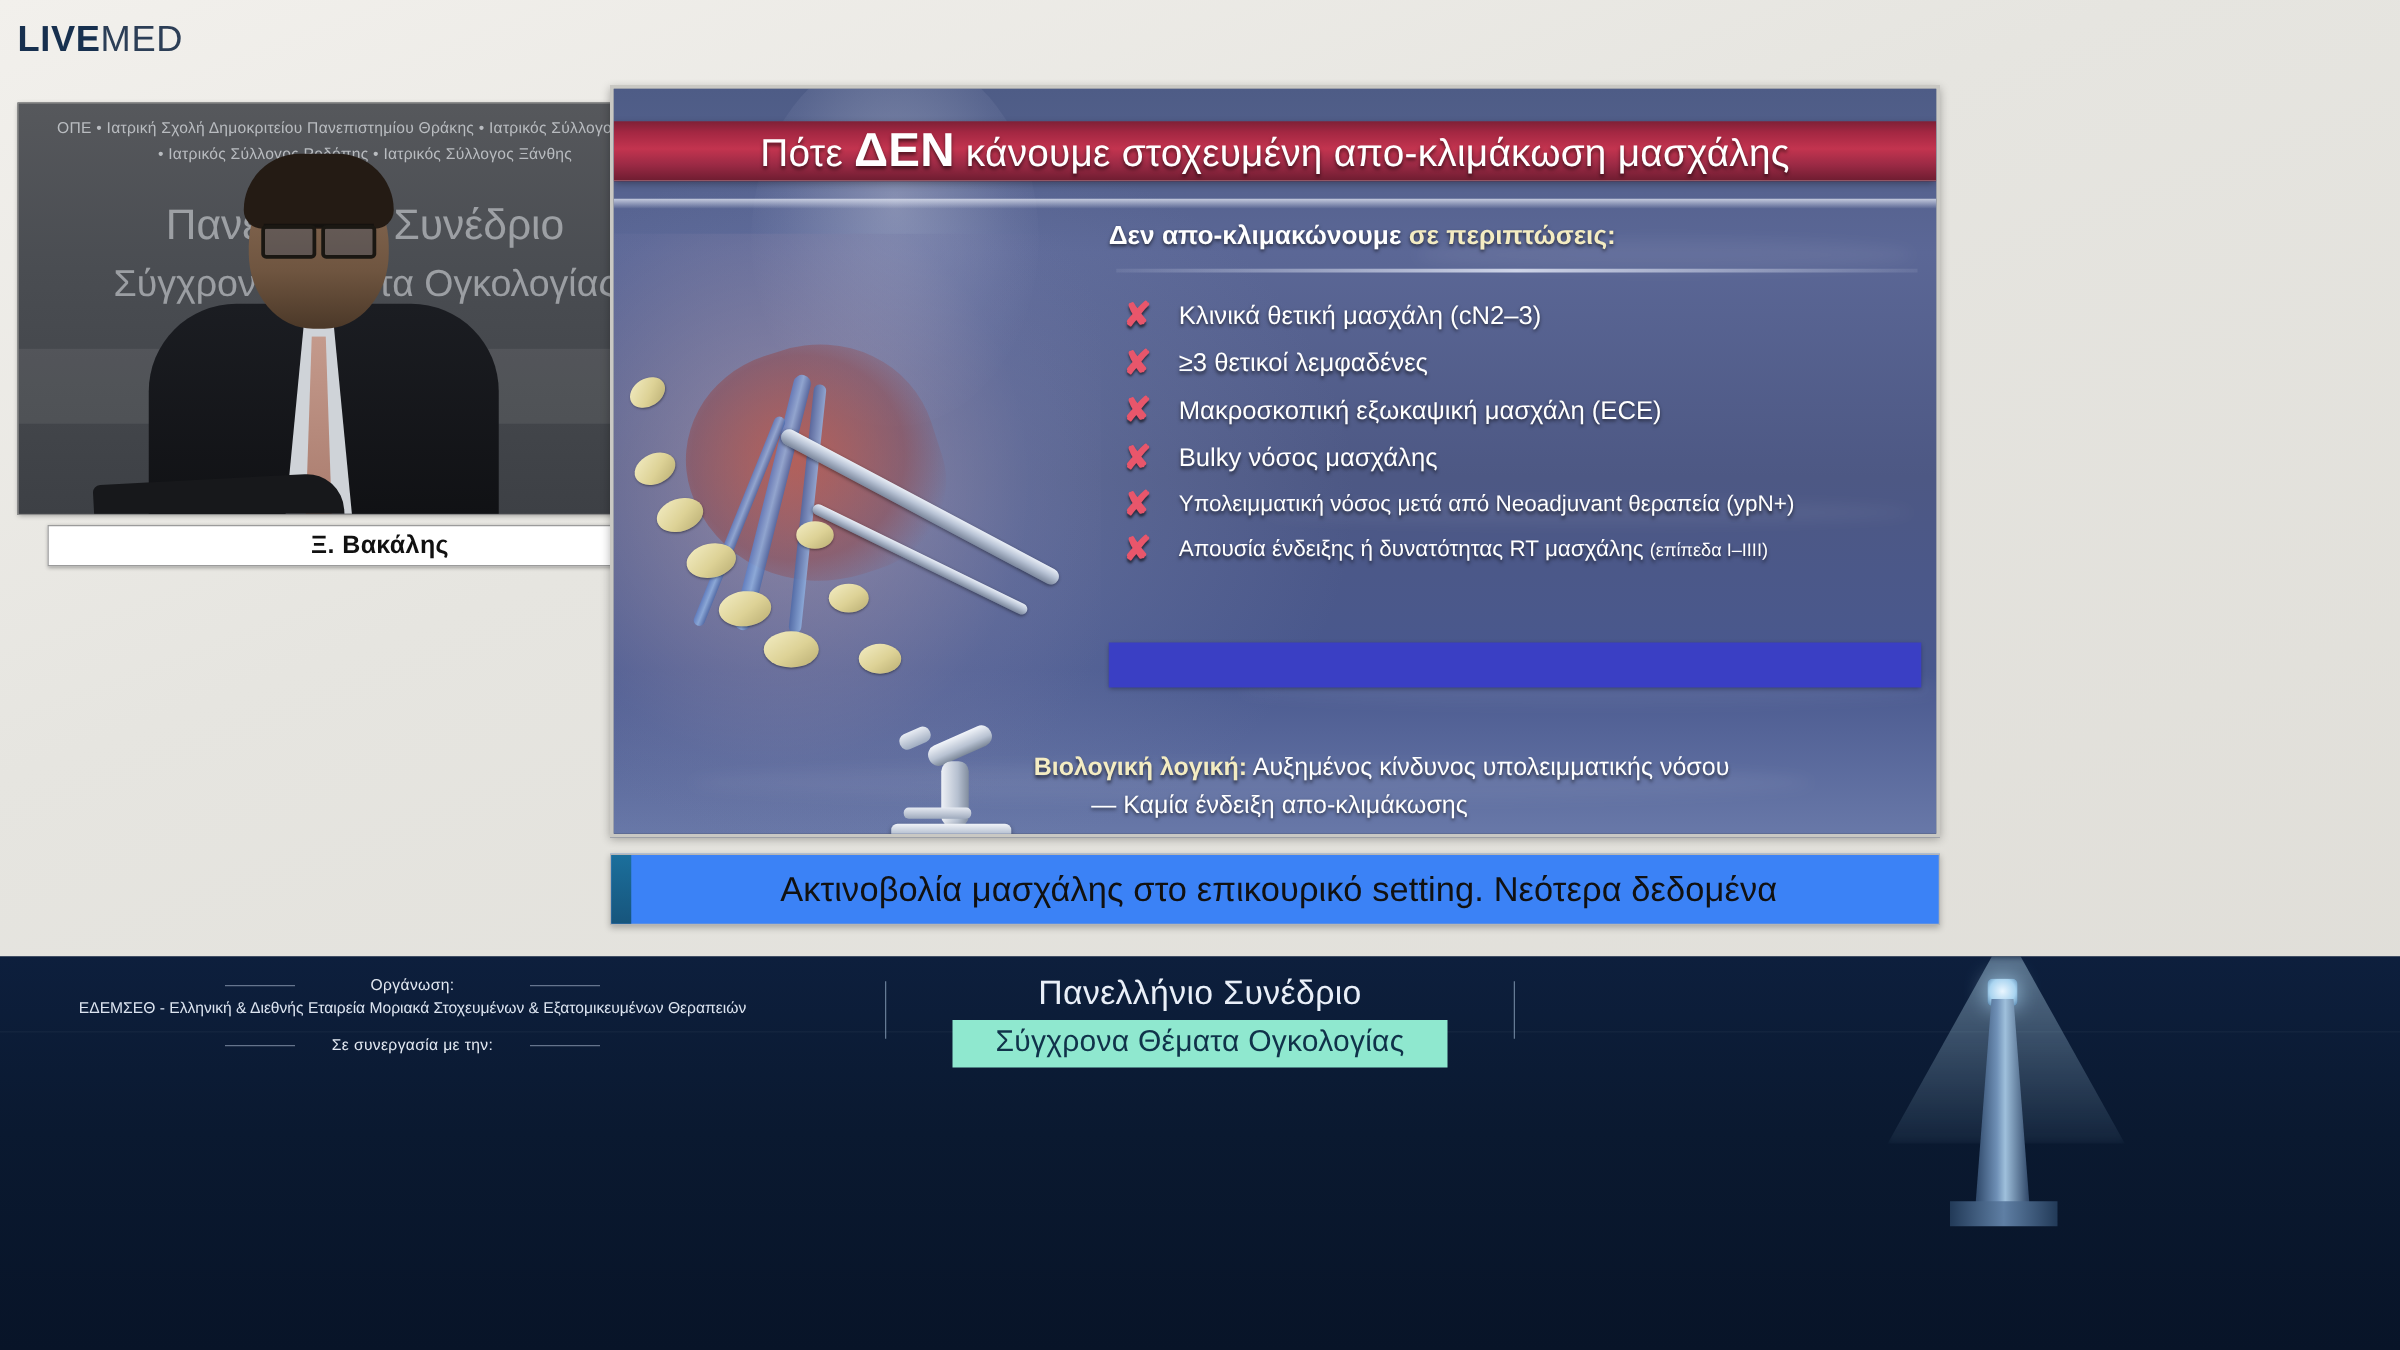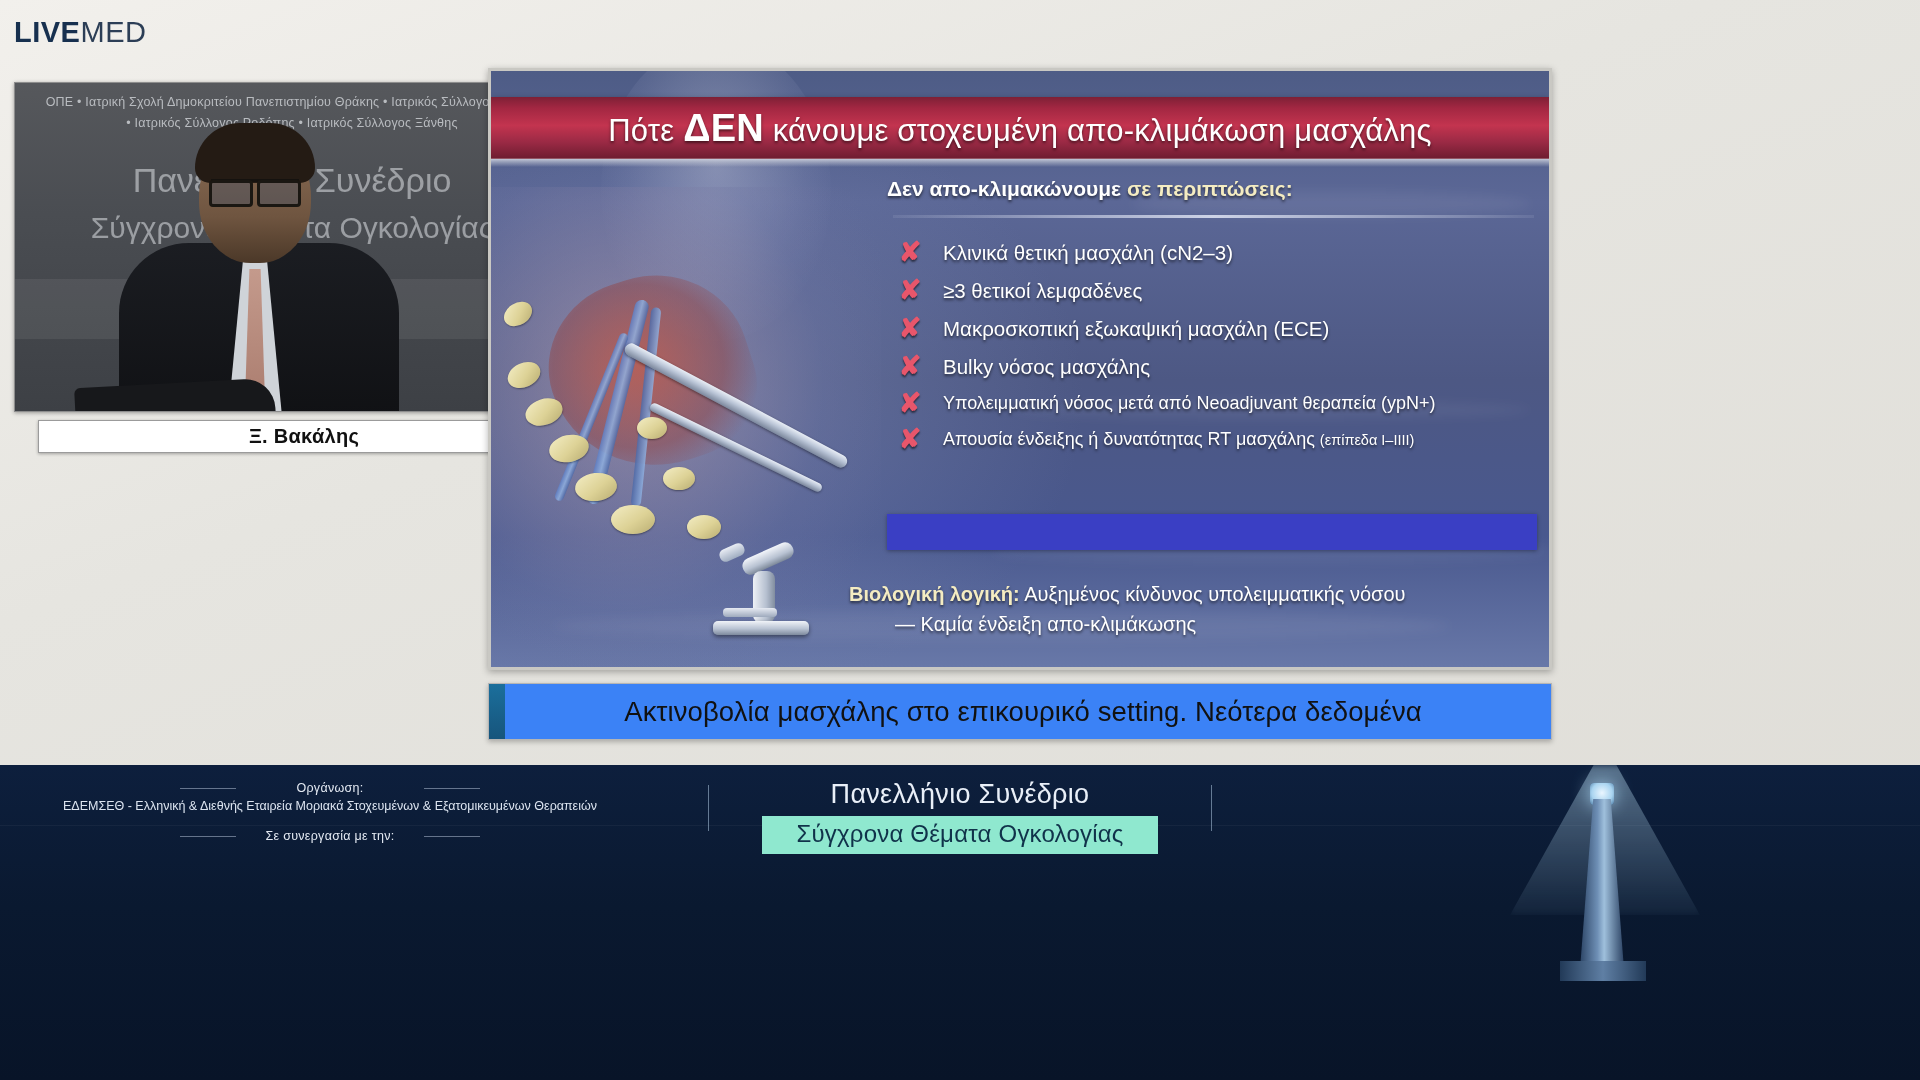"Πότε ΔΕΝ κάνουμε στοχευμένη" #slide-title-bar { height: 62px -> 48px }
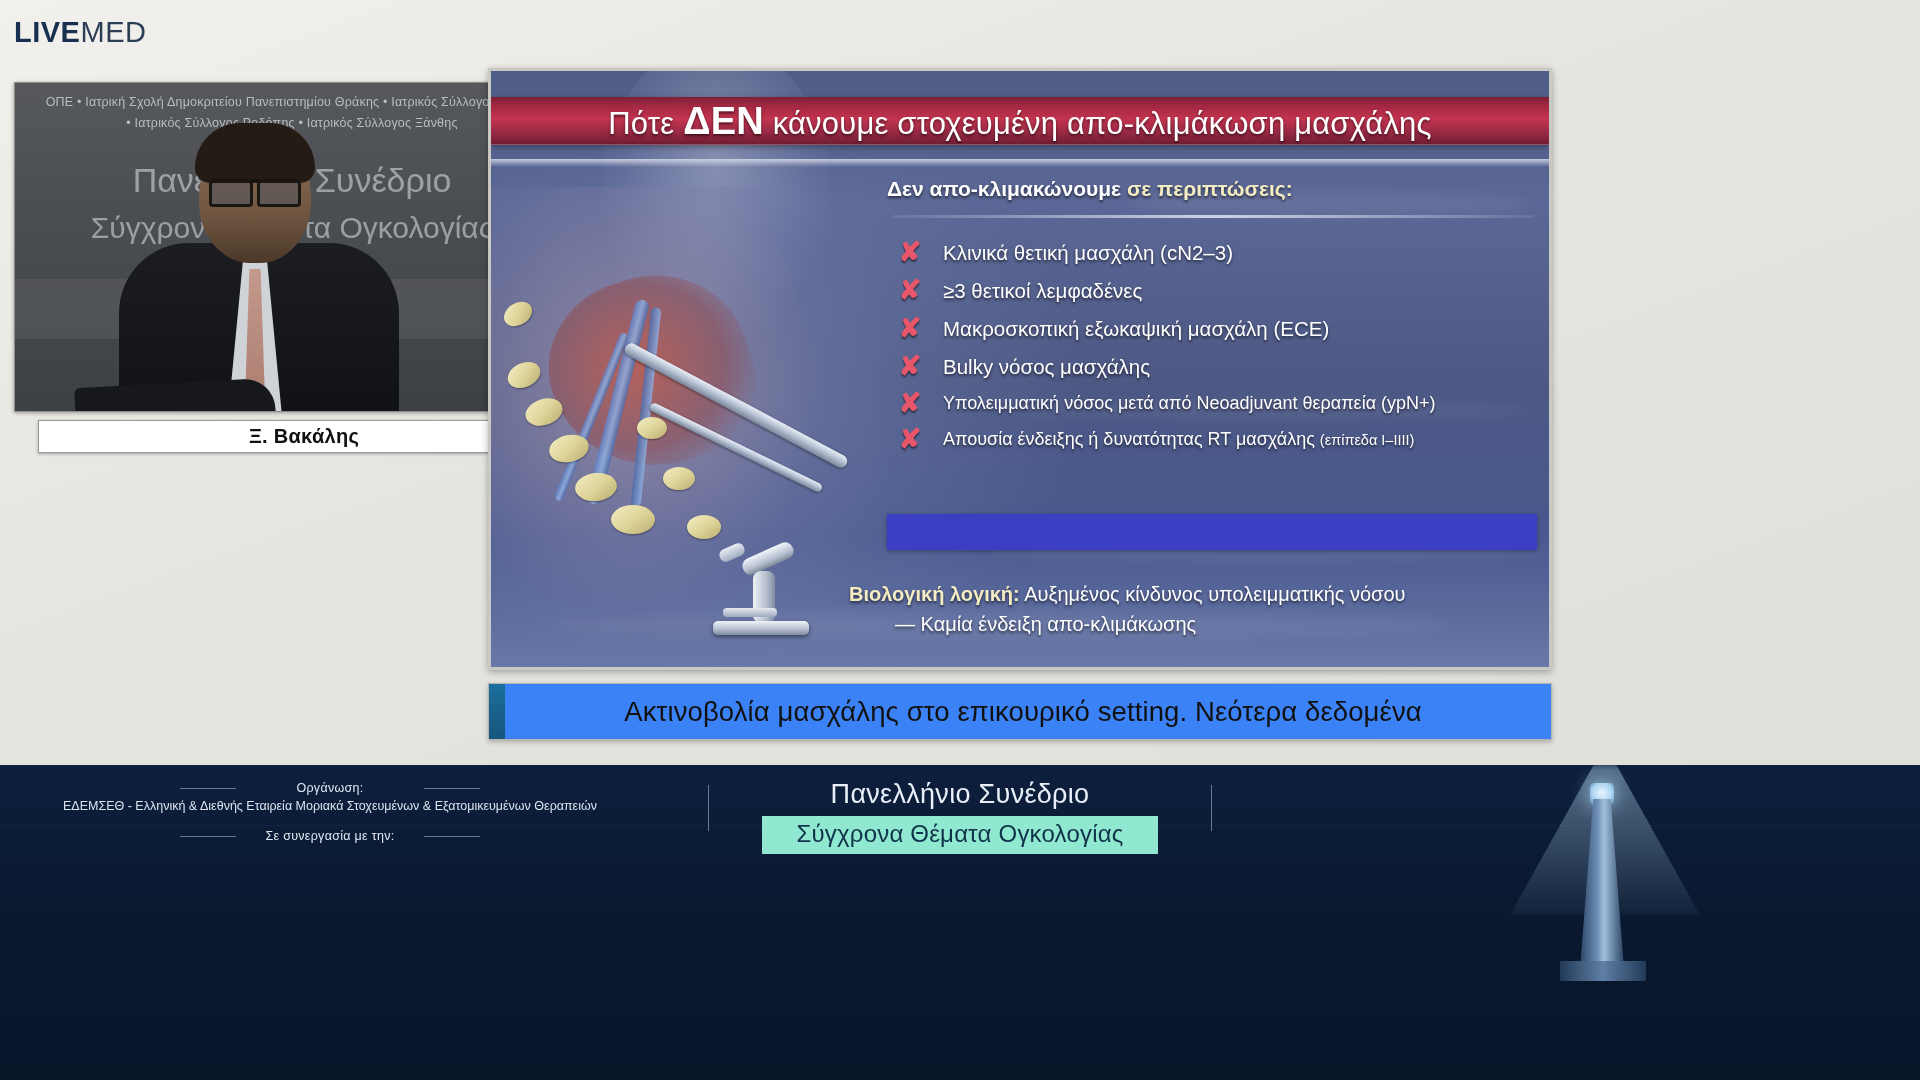"Βιολογική λογική: Αυξημένος κίνδυνος" #conclusion { align-items: flex-end -> center; gap: 28px -> 6px; top: 468px -> 508px }
